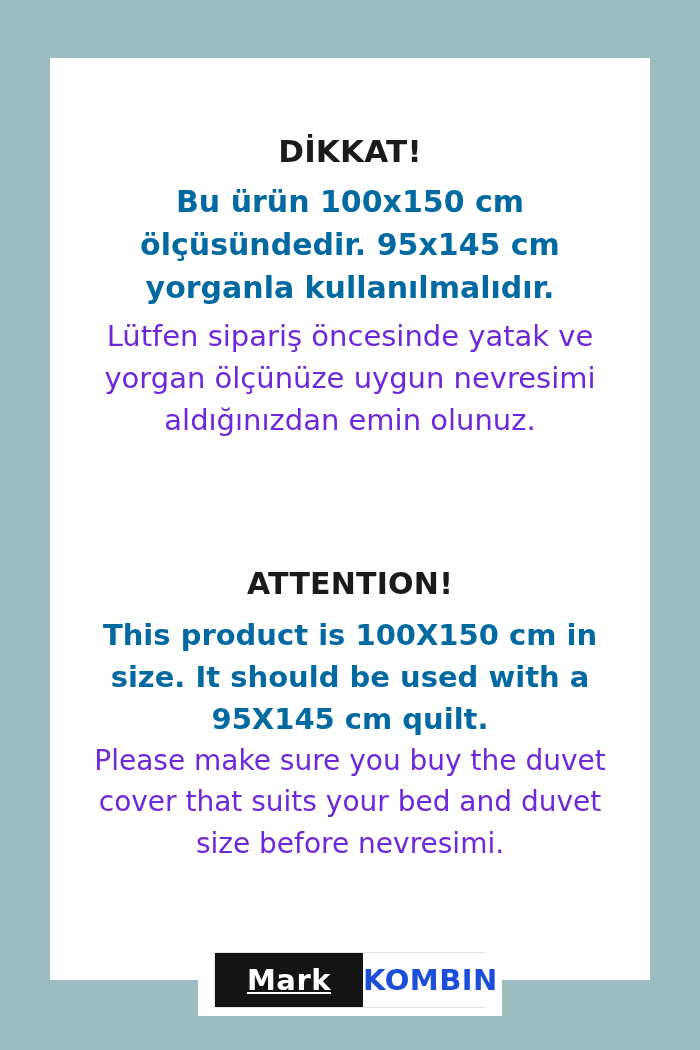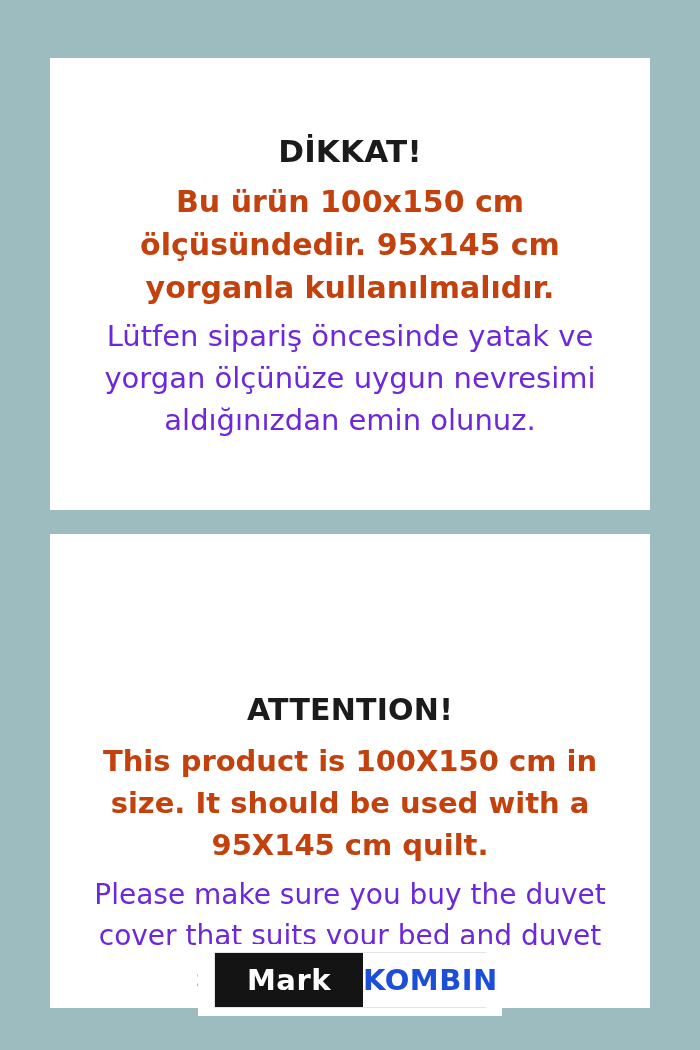"Bu ürün 100x150 cm ölçüsündedir." .bold-block { color: #c2410c -> #0369a1 }
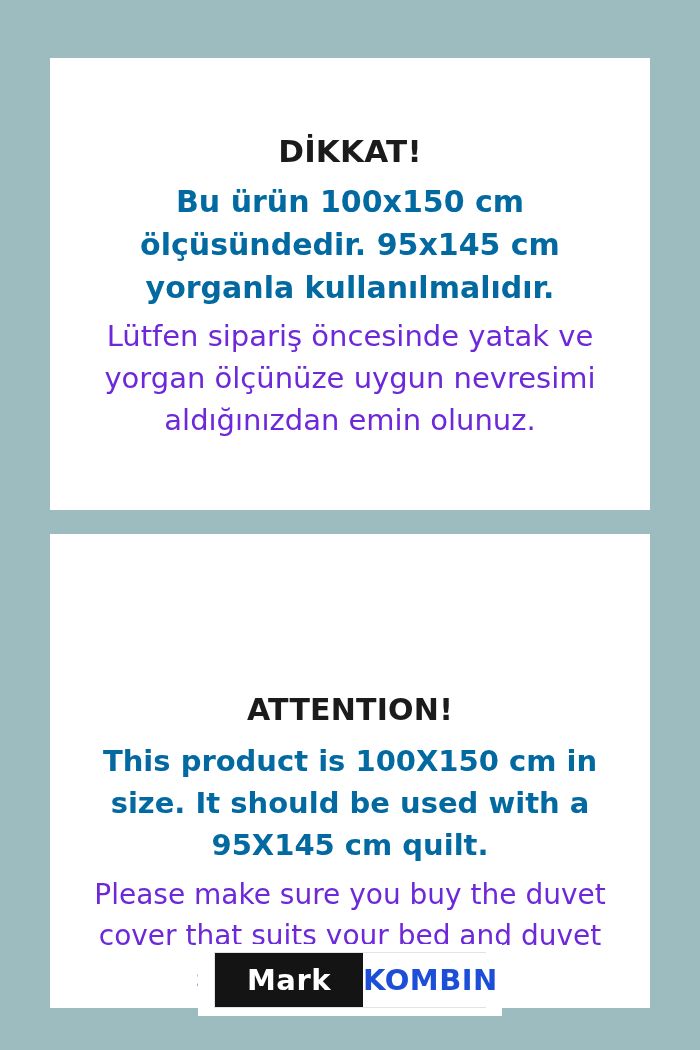"ATTENTION!" .card-bottom { justify-content: flex-end -> flex-start; top: 534px -> 506px }
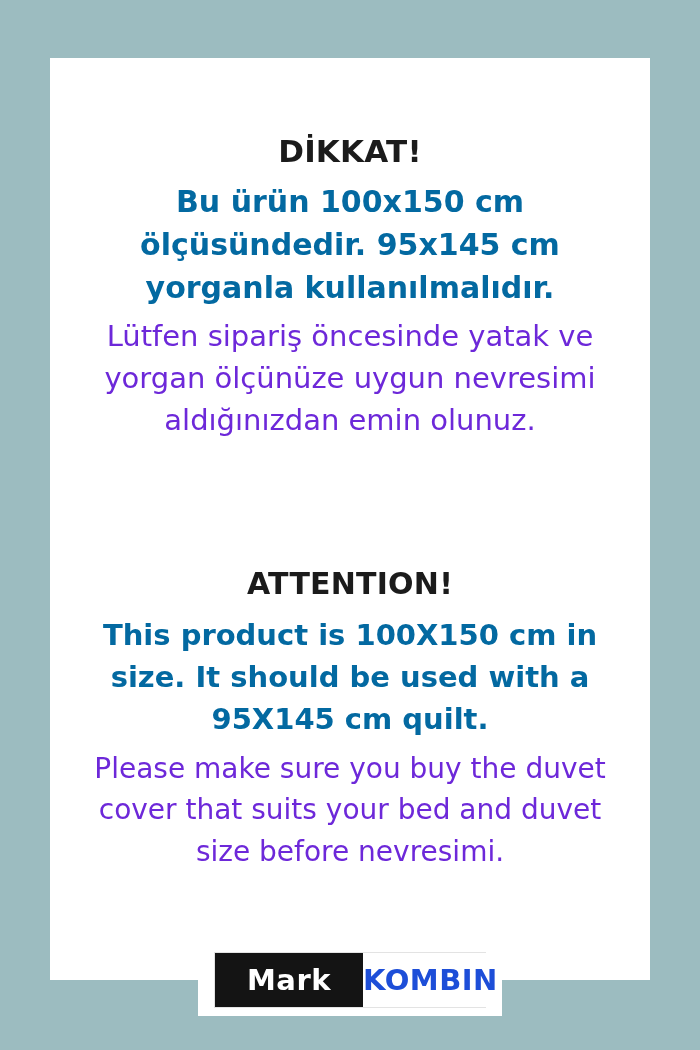"This product is 100X150 cm" .card-bottom .bold-block { margin-bottom: 8px -> 0 }
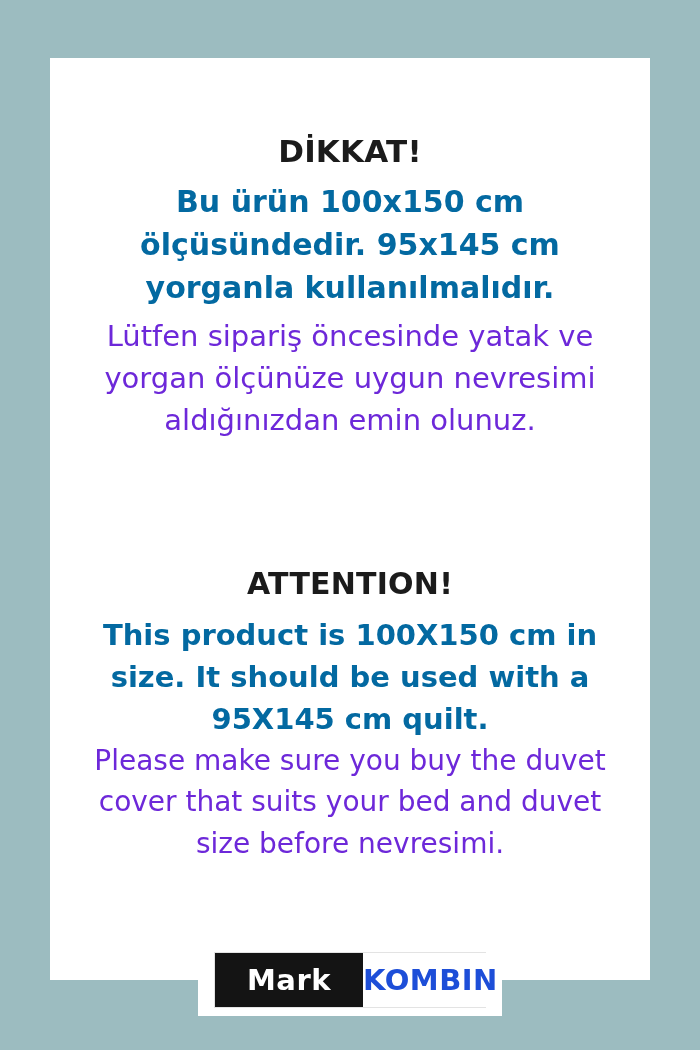"Mark" .logo-left { text-decoration: none -> underline }
